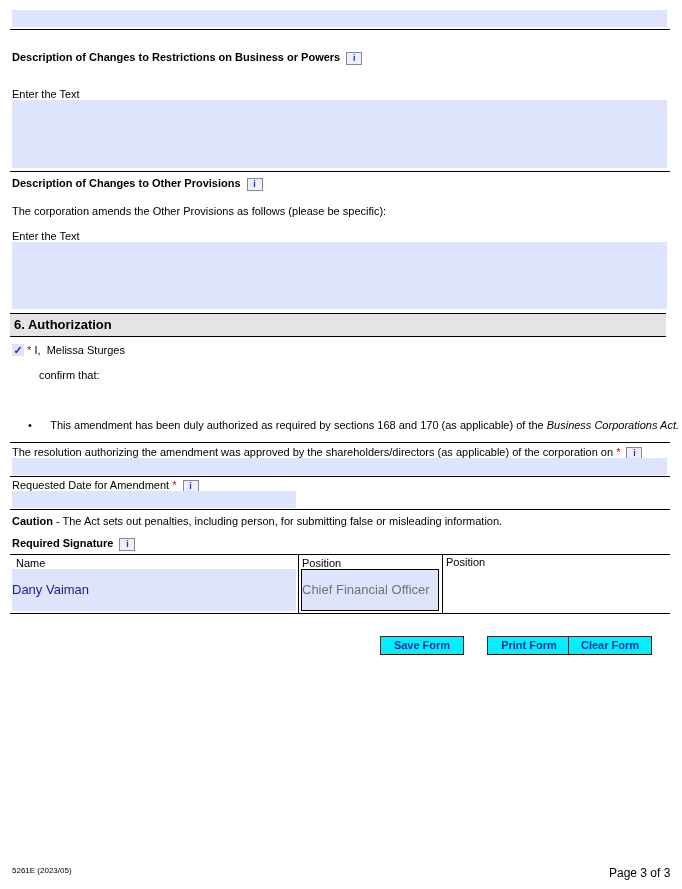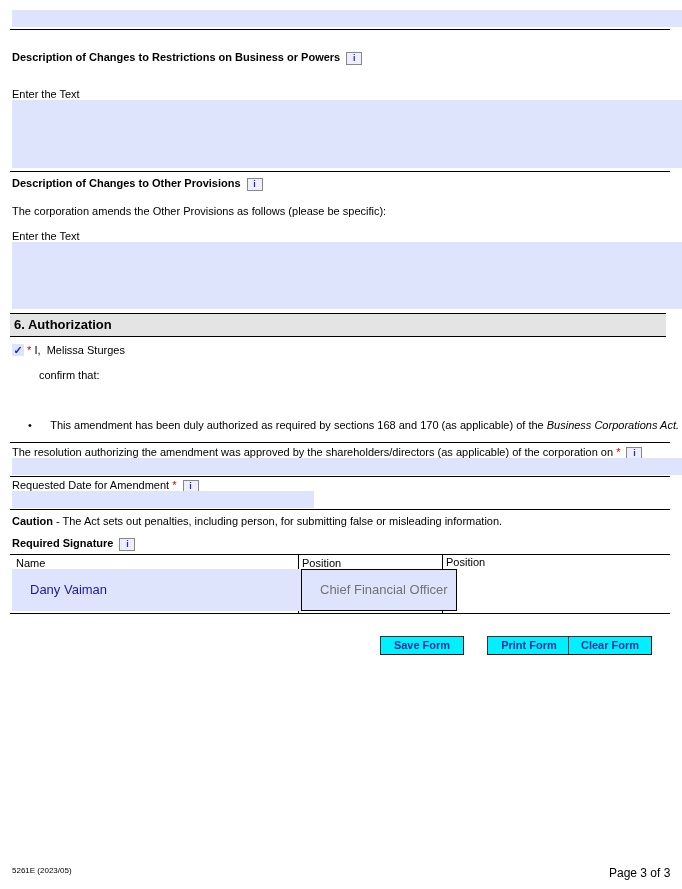"Dany Vaiman" .field { padding-left: 18px -> none }
